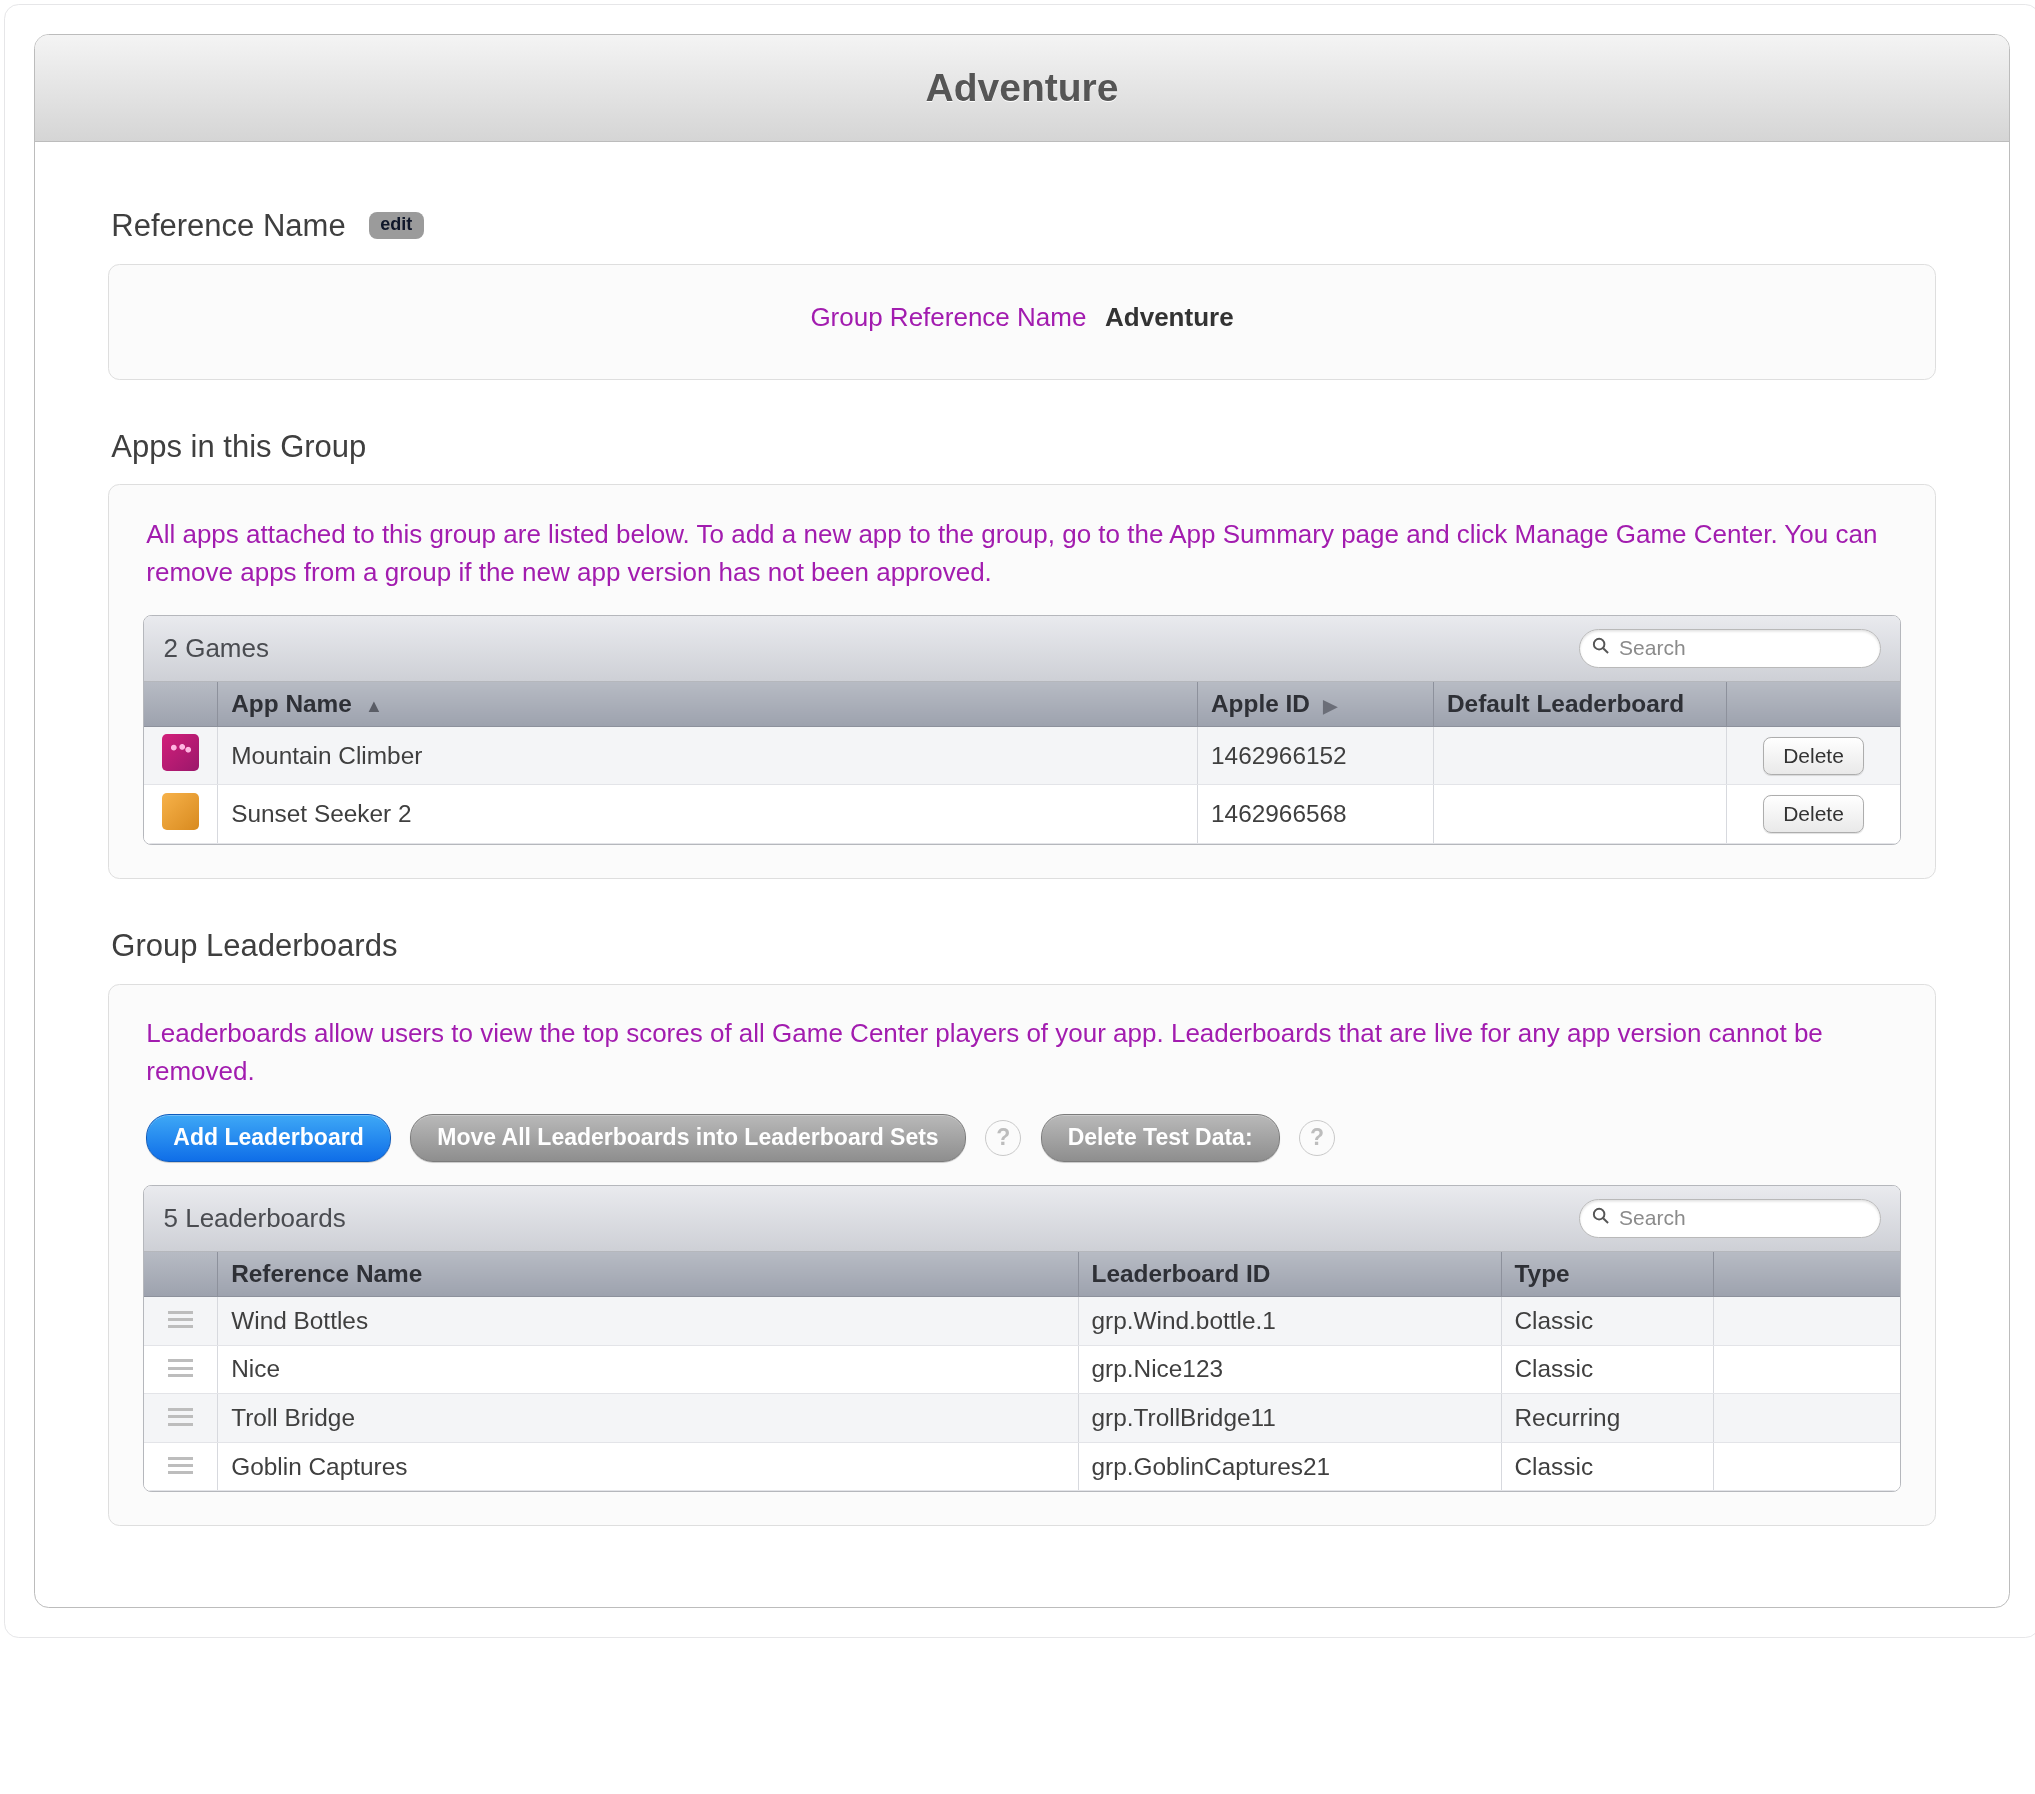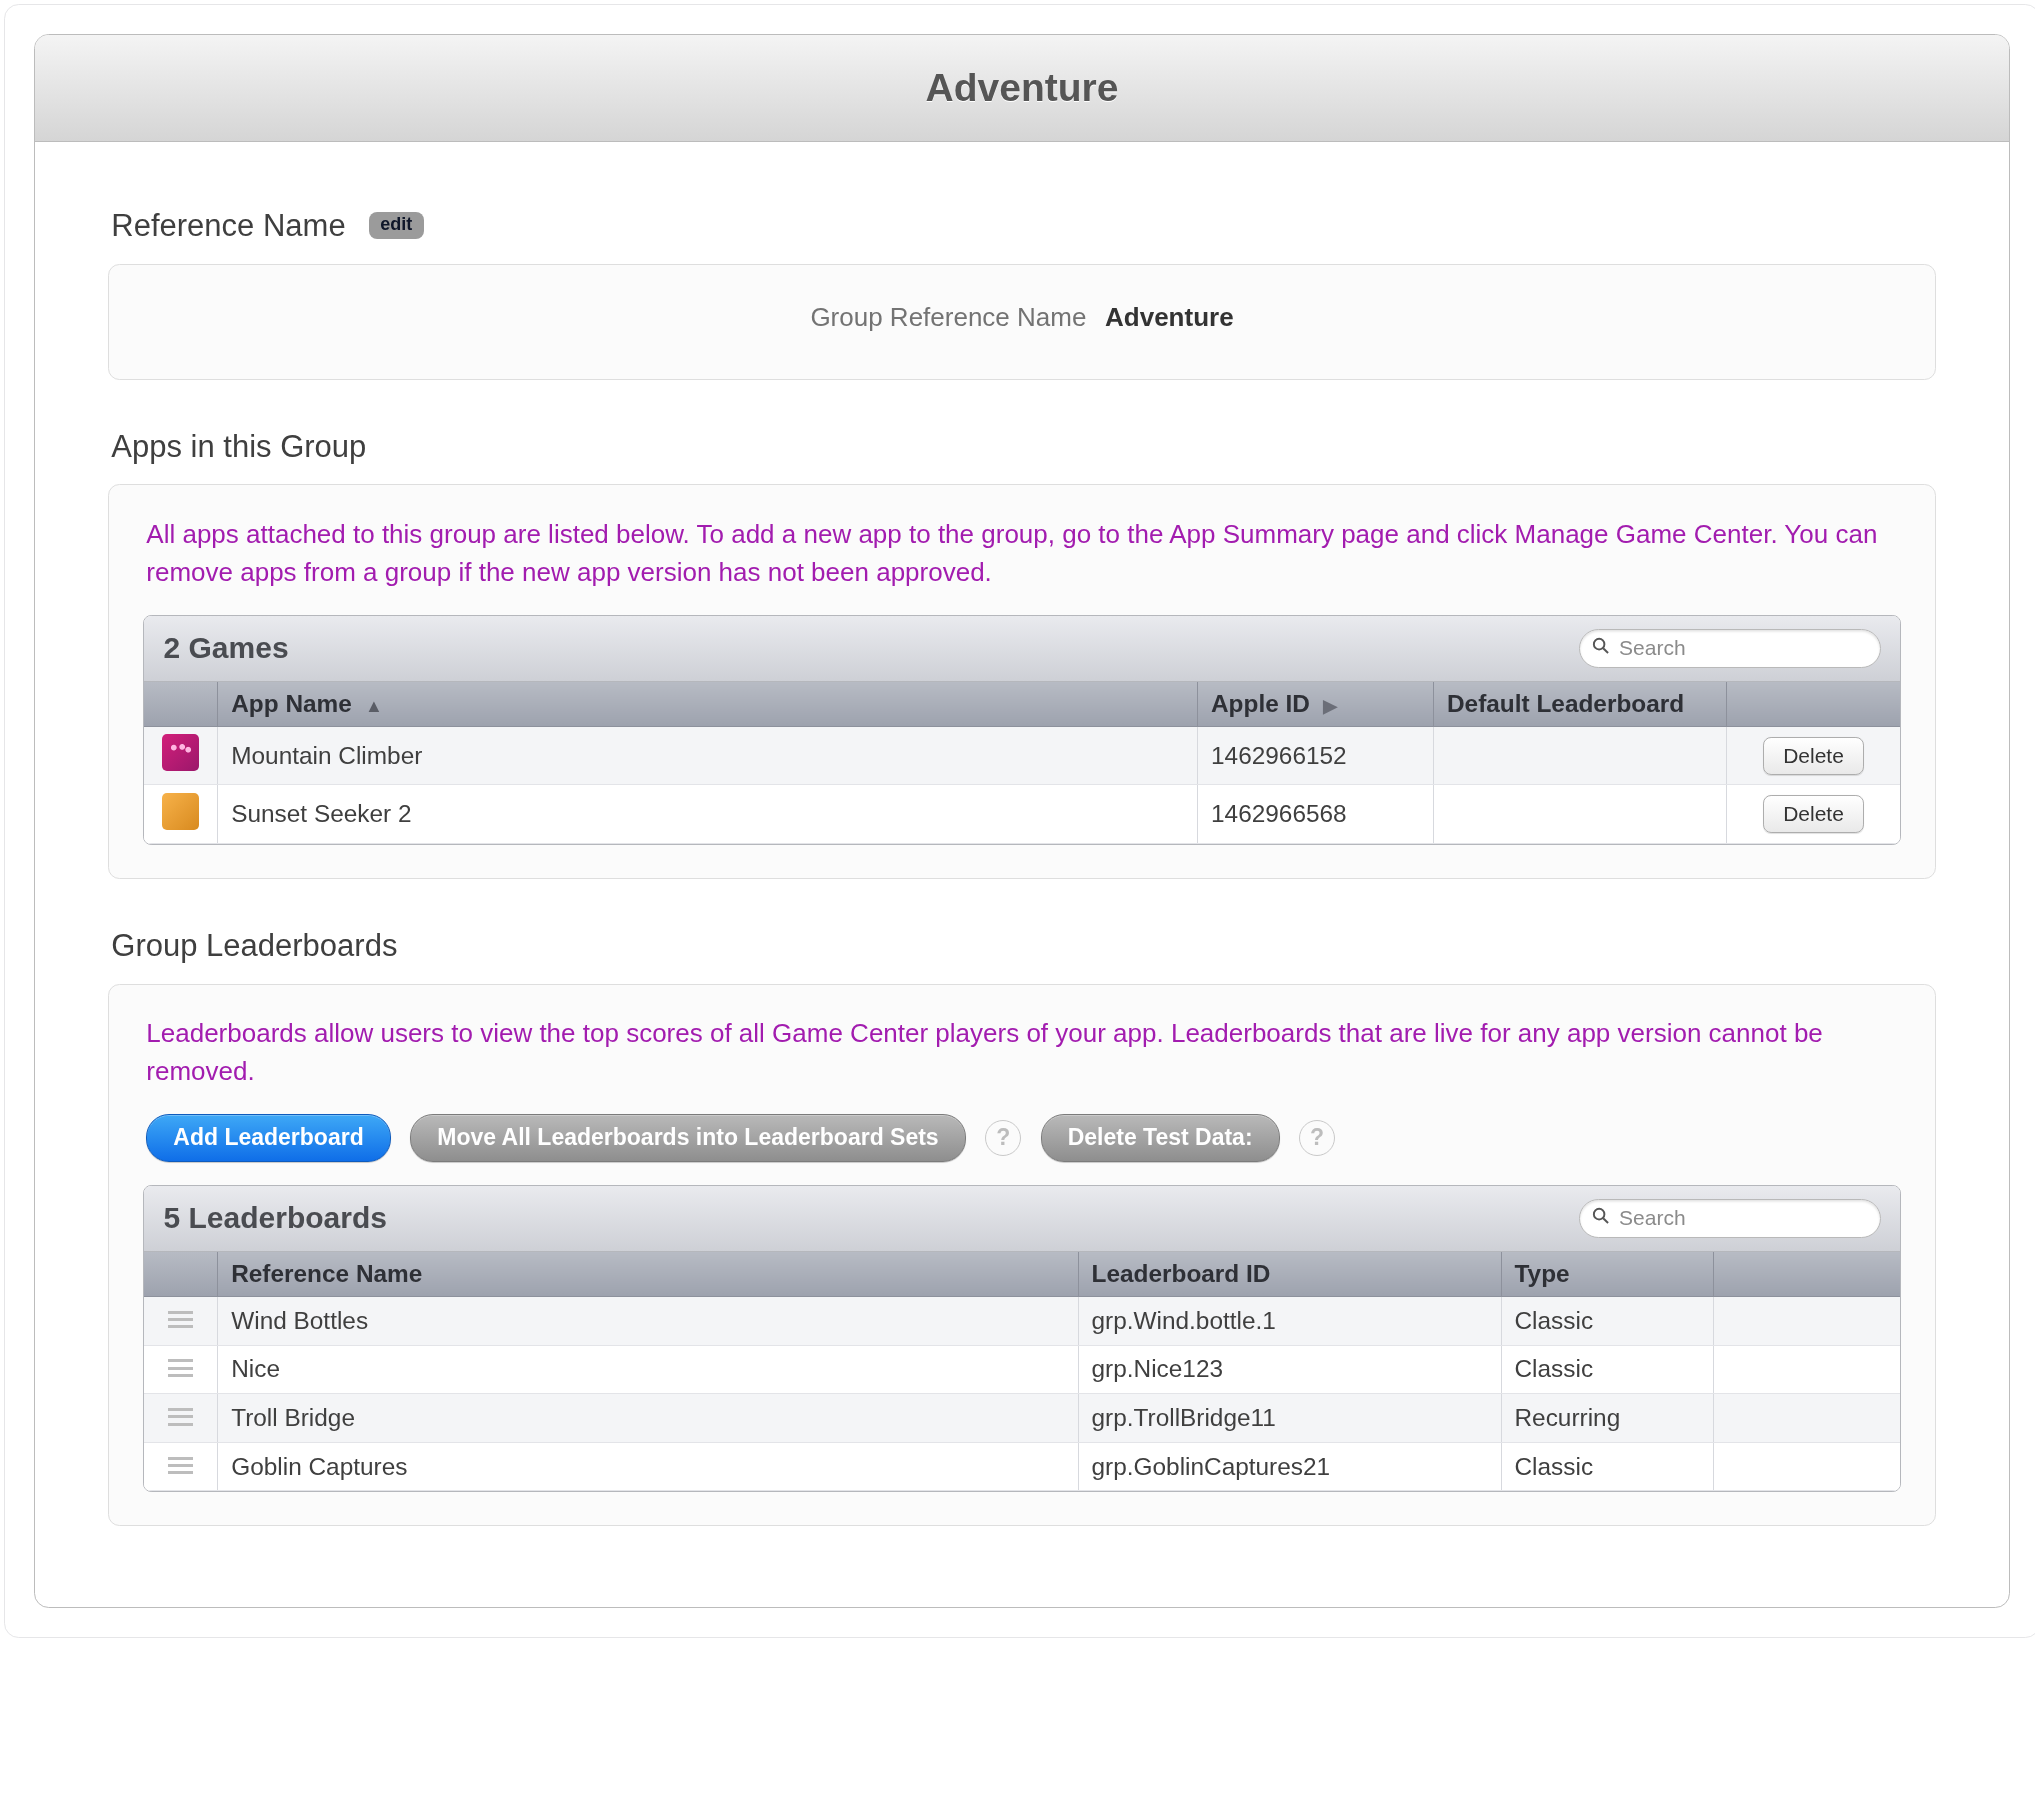"Group Reference Name" .kv-row .kv-label { color: #737373 -> #a21caf }
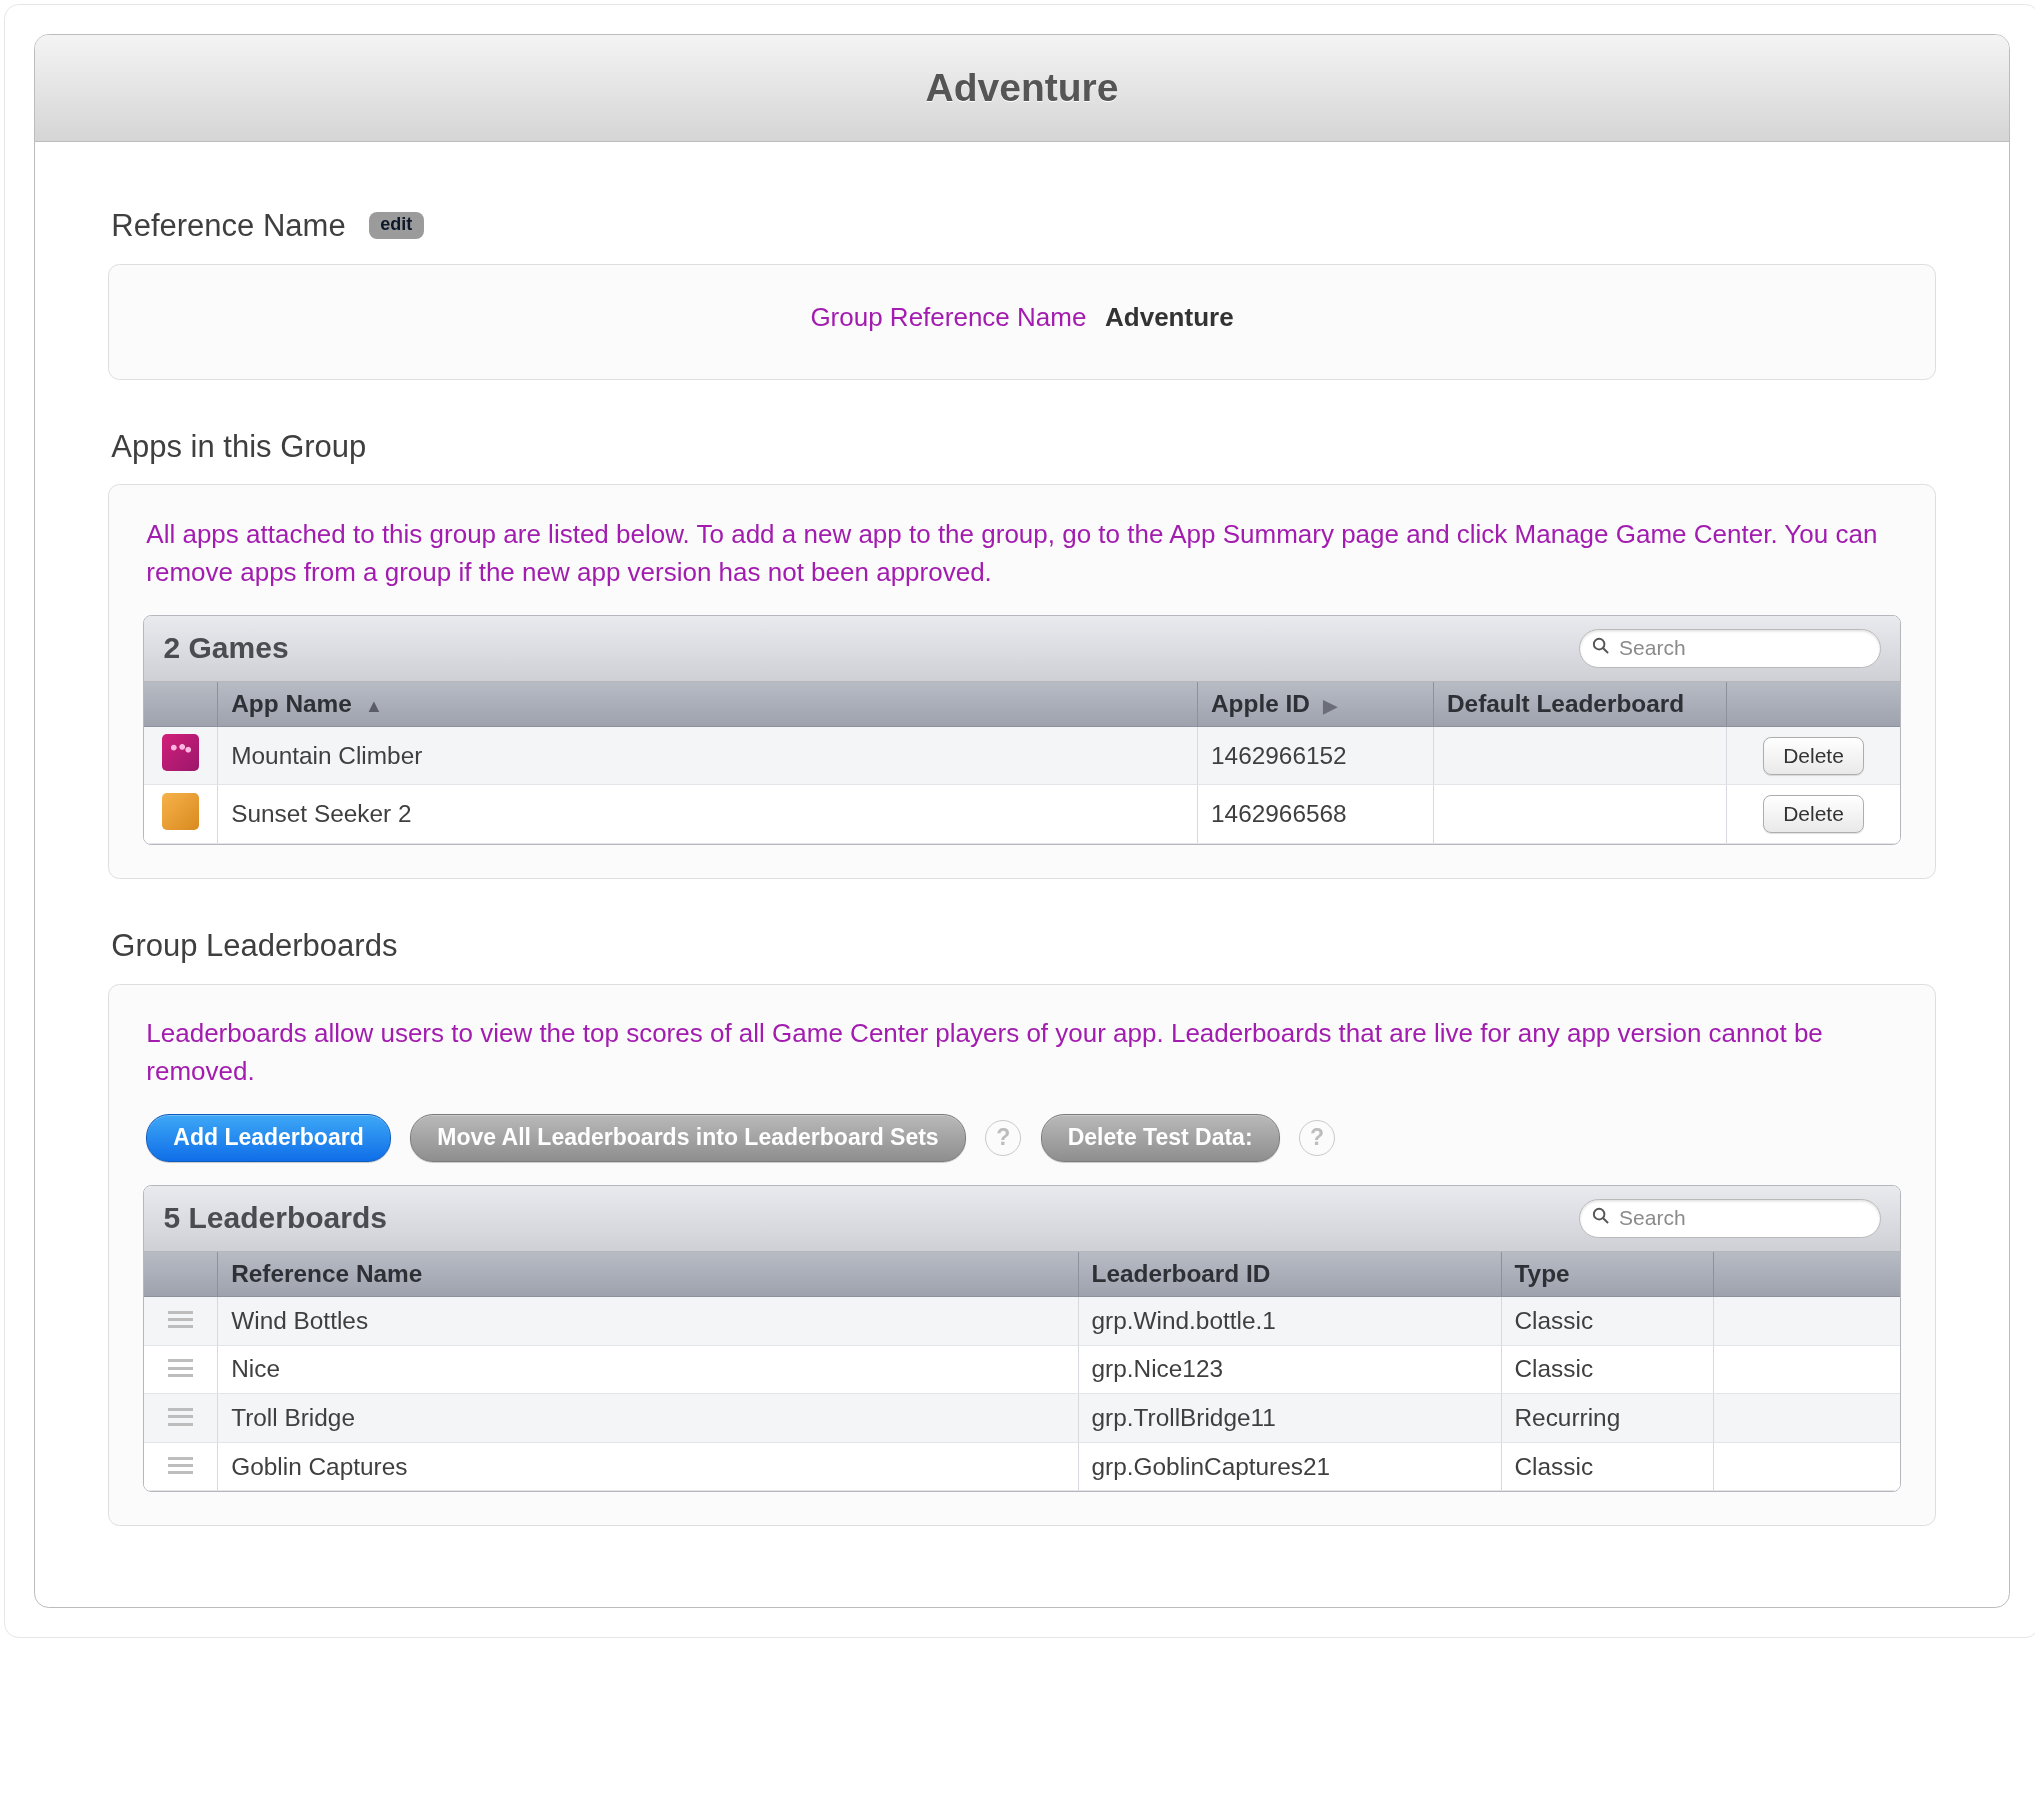"2 Games" .table-title .tt-text { font-size: 30px -> 26px; font-weight: 700 -> 400 }
